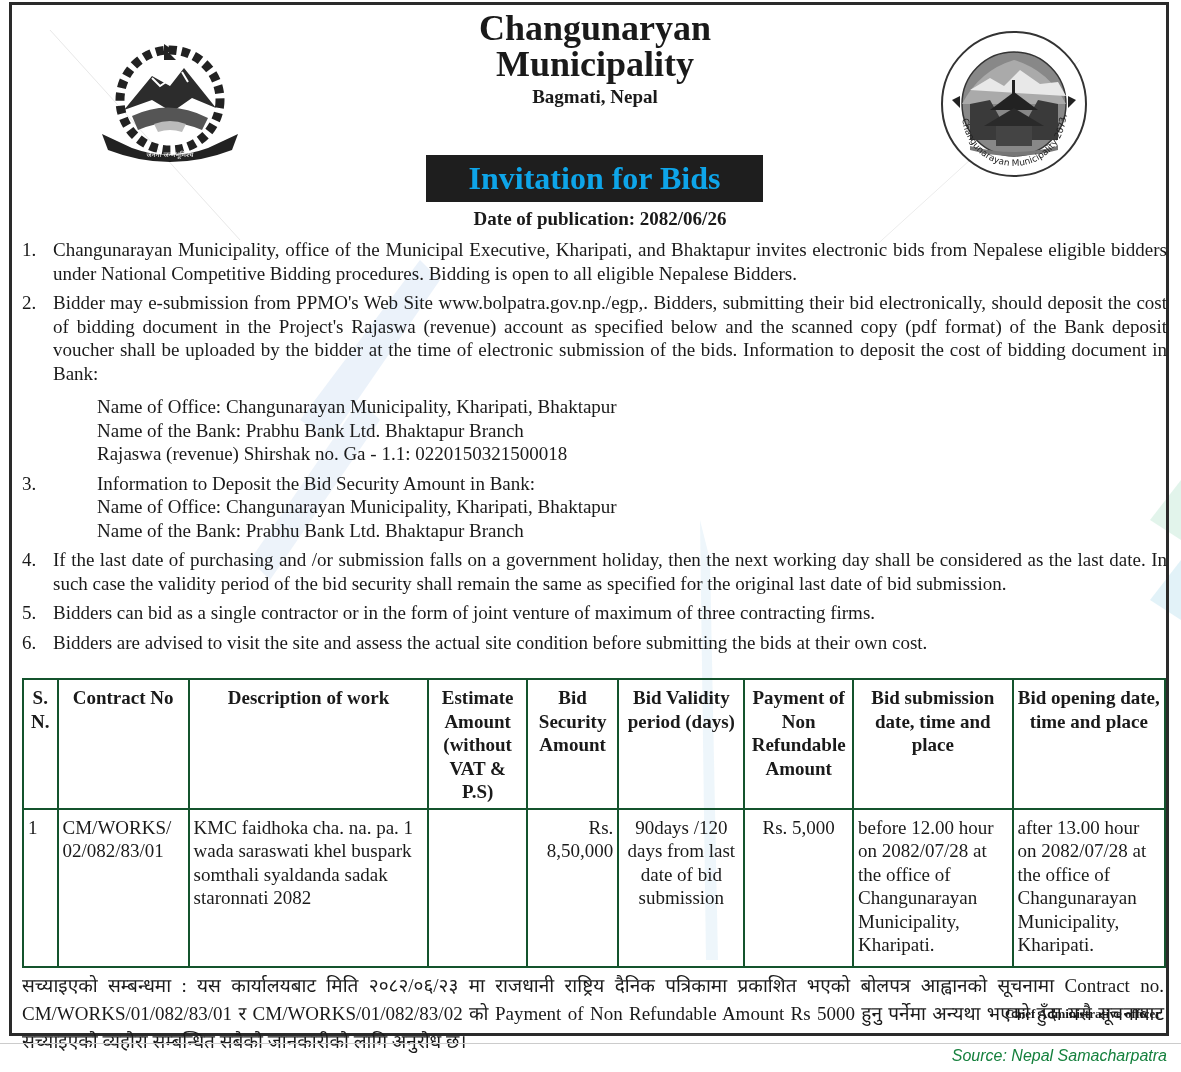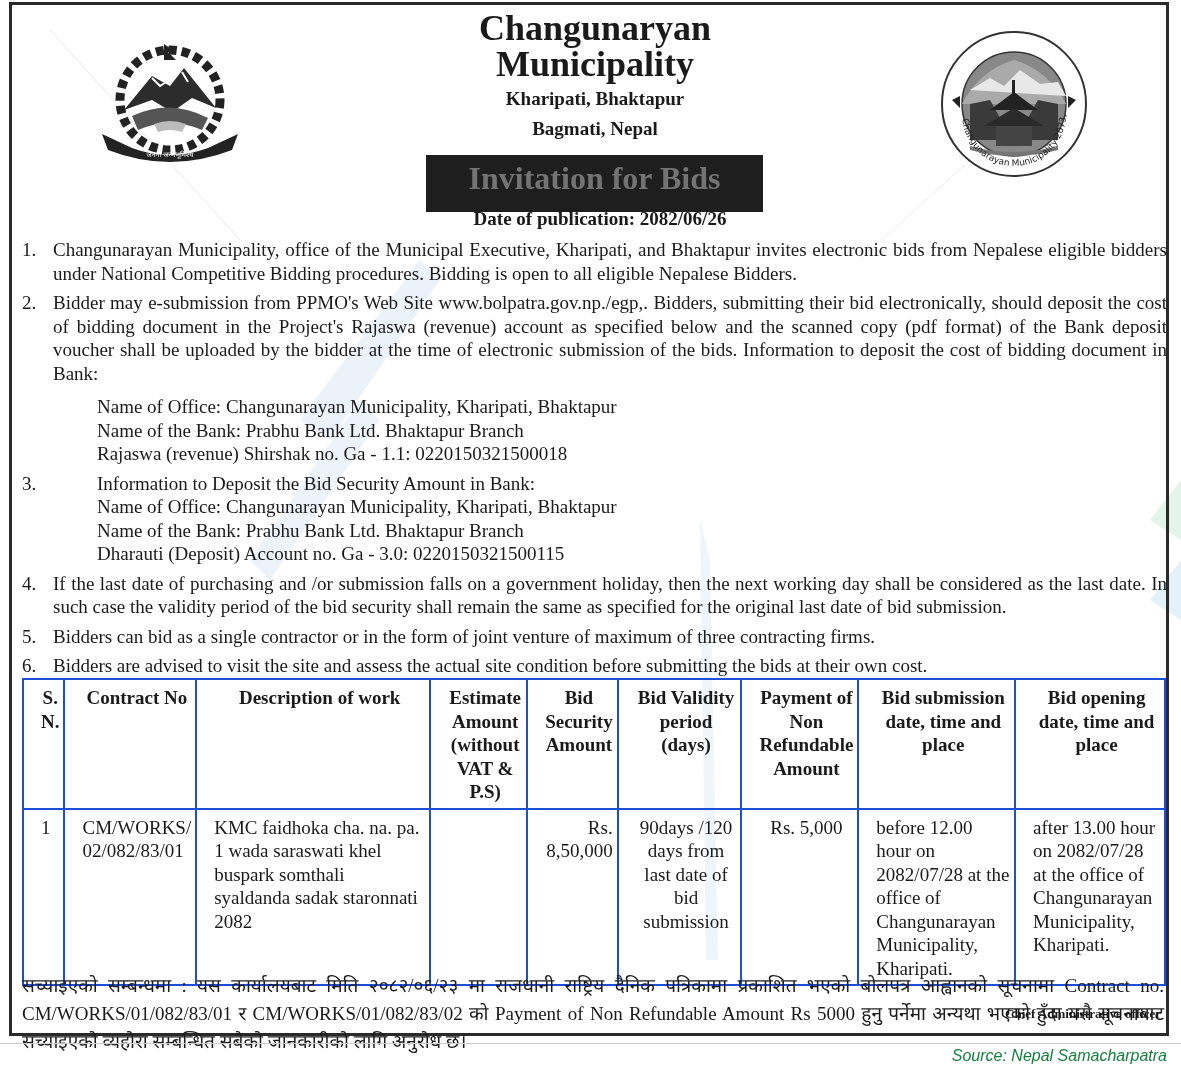"Kharipati, Bhaktapur" div.t3 { html: <div>Kharipati, Bhaktapur</div> -> none }
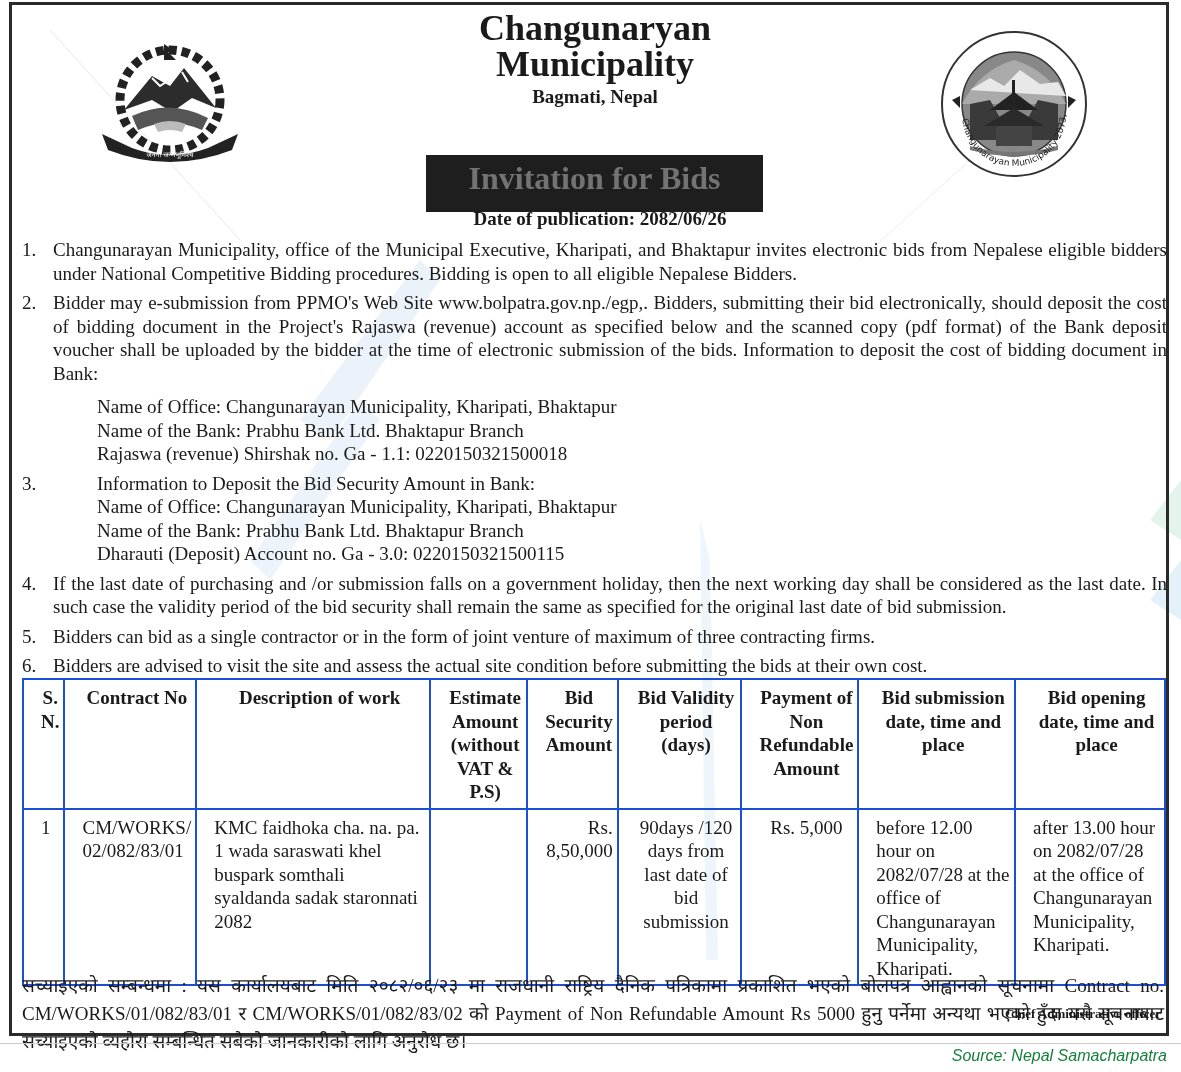"Invitation for Bids" .banner { color: #737373 -> #0ea5e9; height: 57px -> 47px }
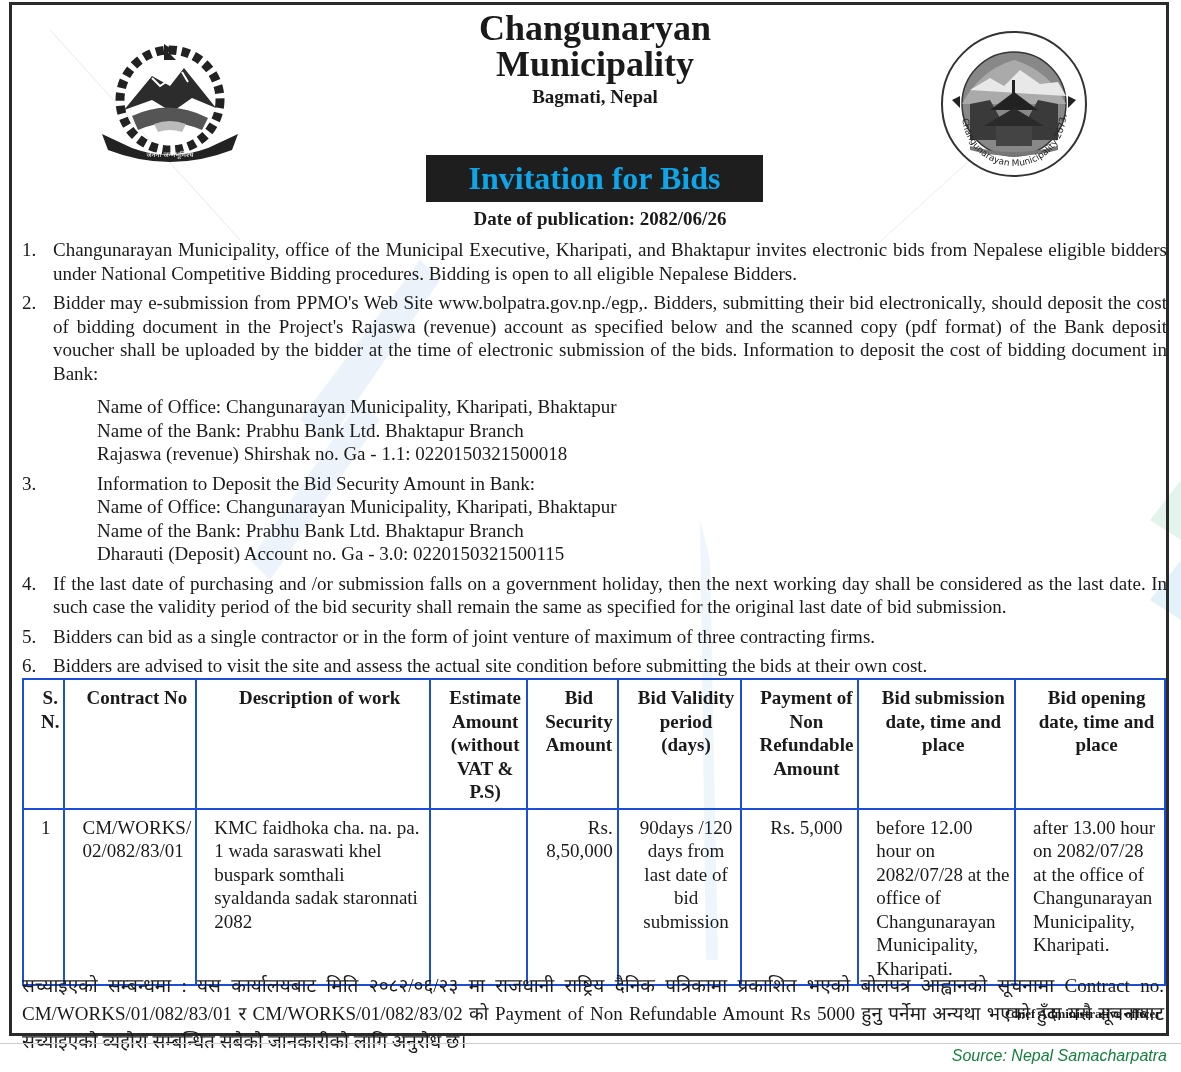"Dharauti (Deposit) Account no. Ga" div.line { html: <div>Dharauti (Deposit) Account no. Ga - 3.0: 0220150321500115</div> -> none }
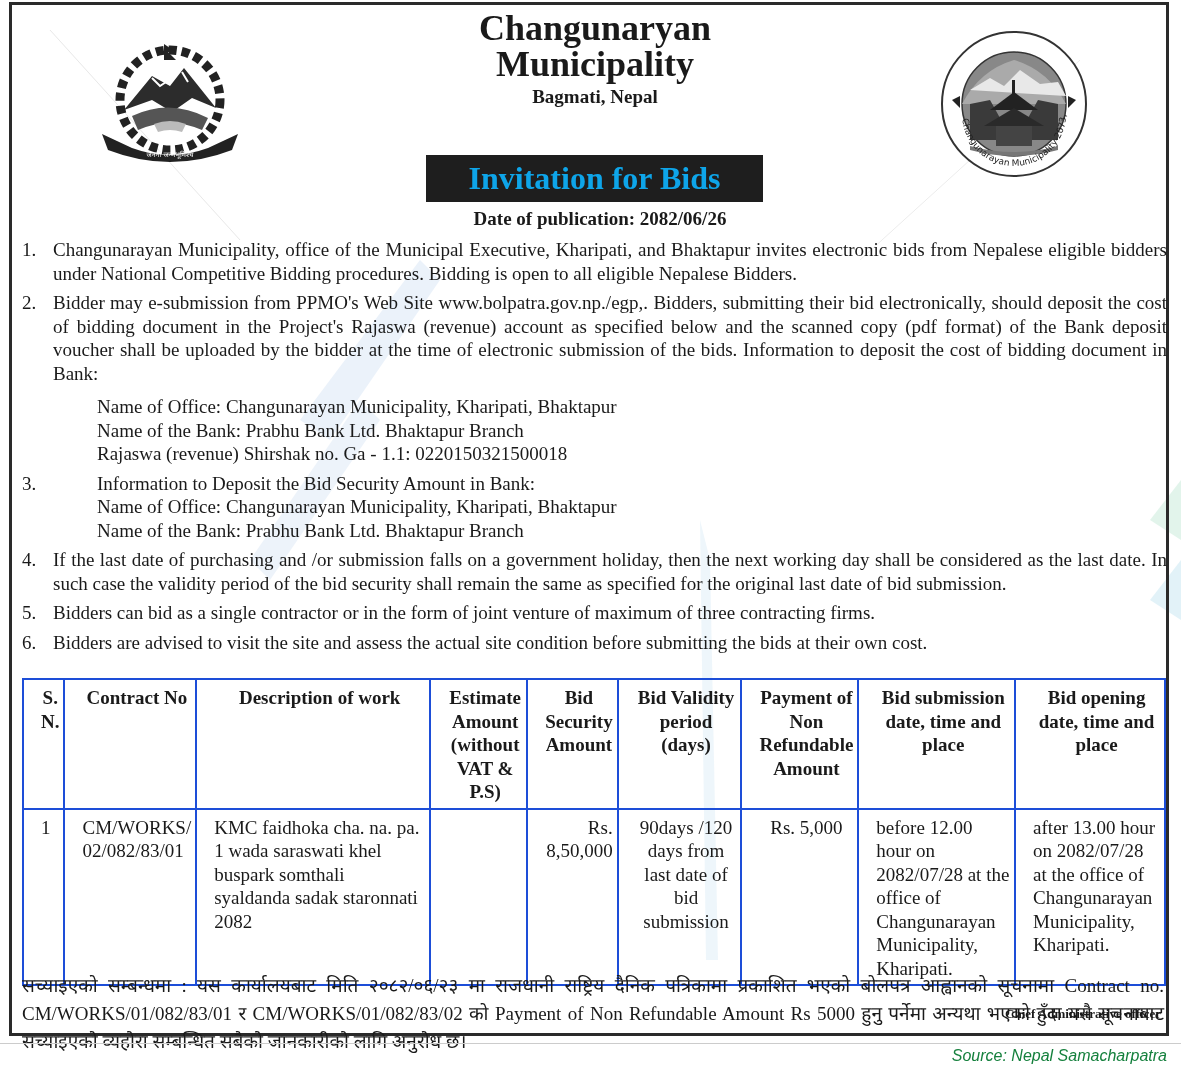"S. N." table.bids th, table.bids td { border: 2px solid #1d4ed8 -> 2px solid #14532d; padding: 6px 4px 4px 17px -> 6px 4px 4px 4px }
